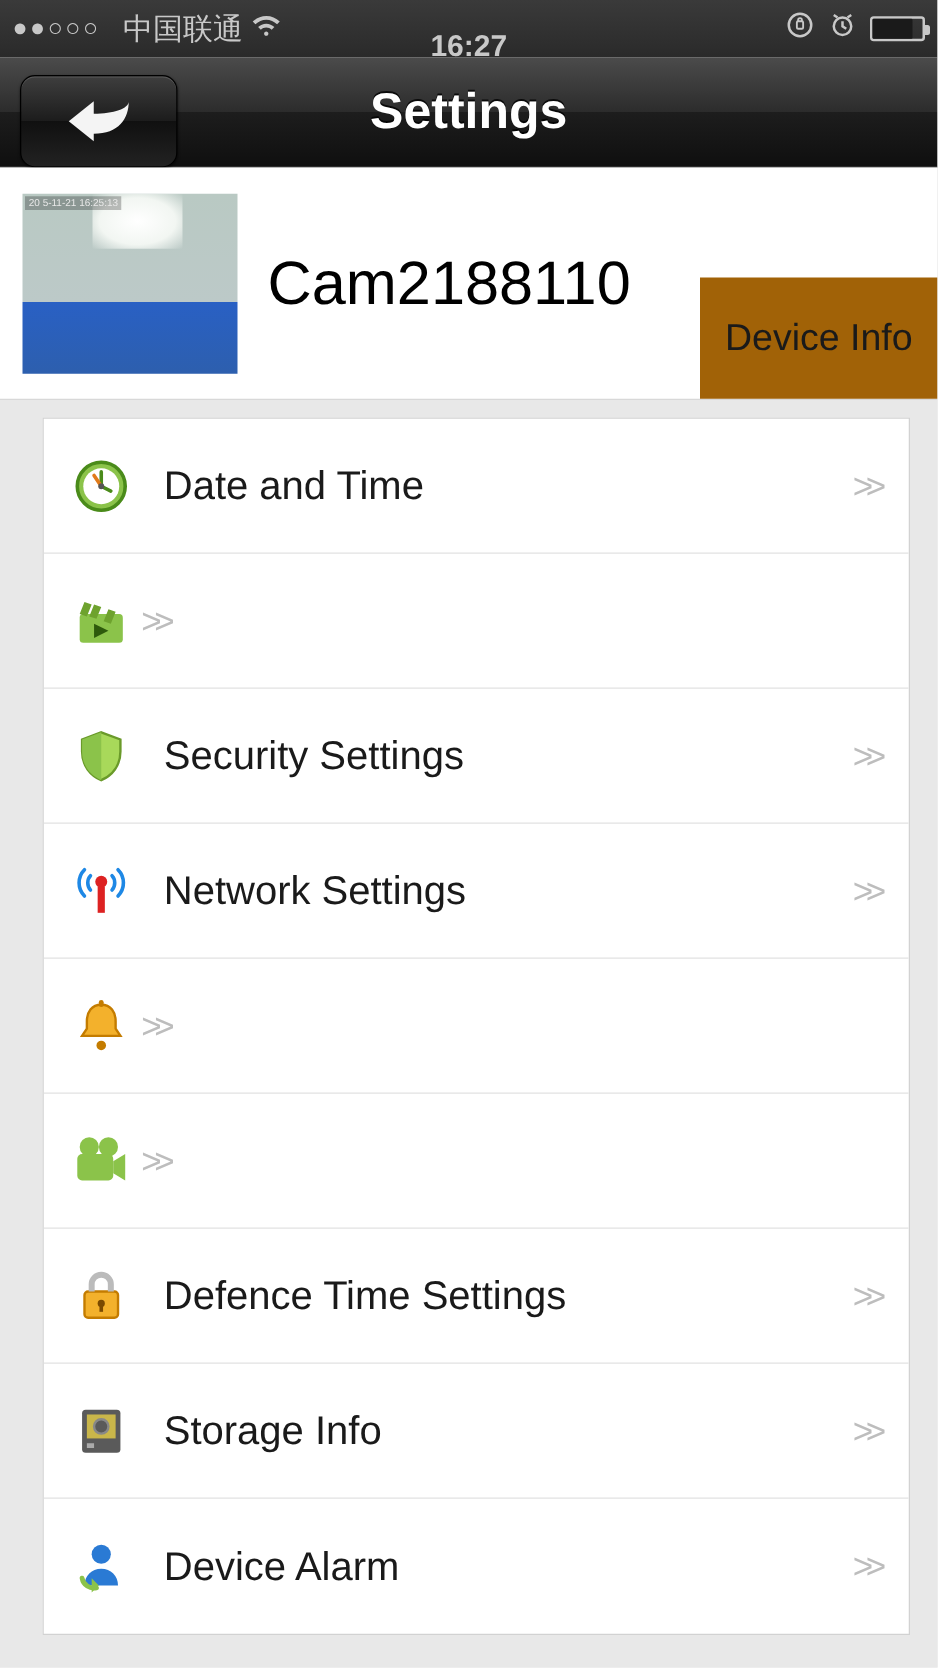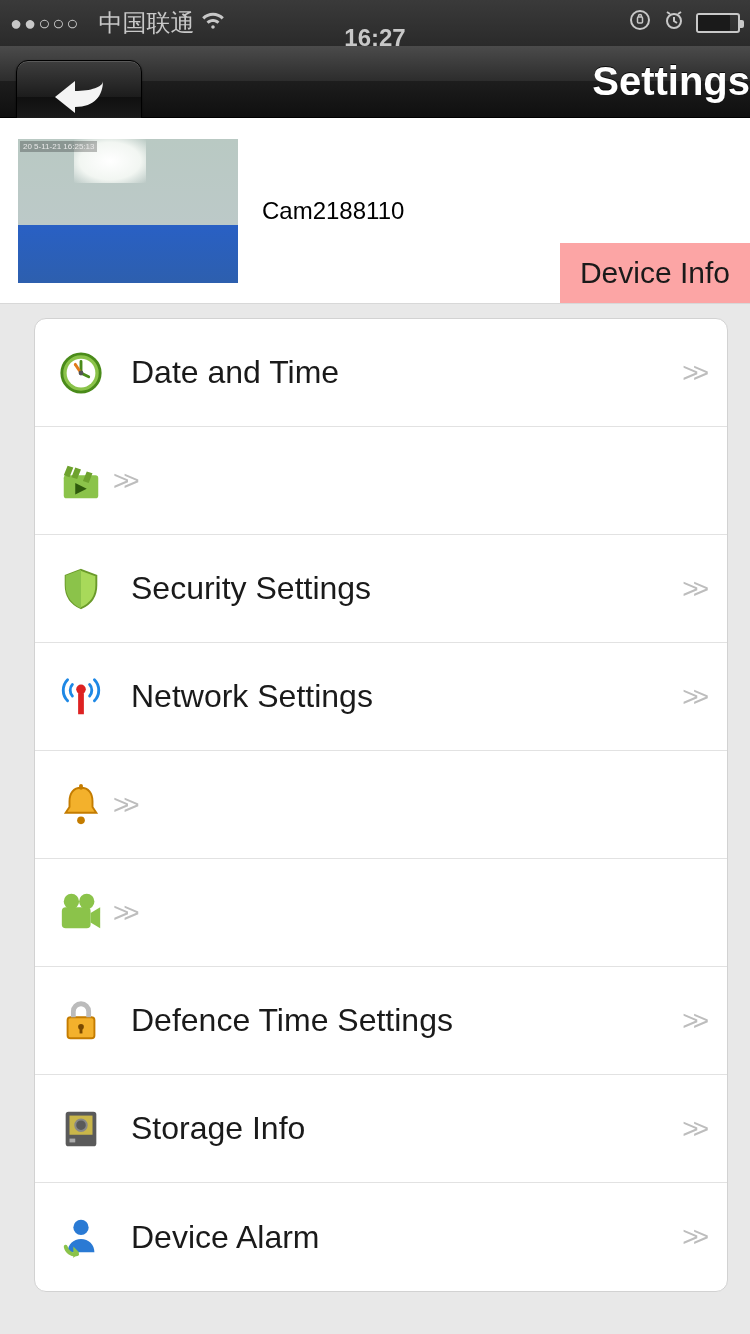"Settings" .nav-bar { height: 72px -> 88px; justify-content: flex-end -> center }
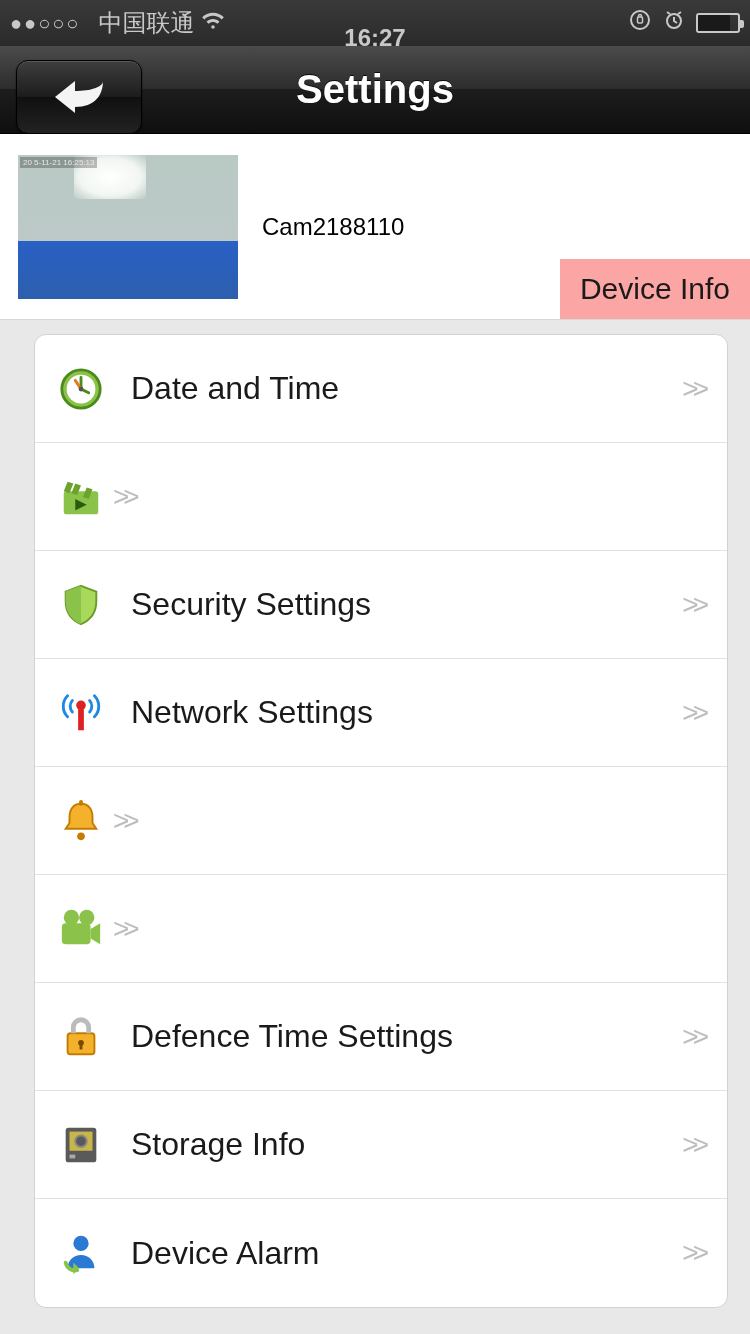"20 5-11-21 16:25:13" .cam-thumb { width: 220px -> 172px }
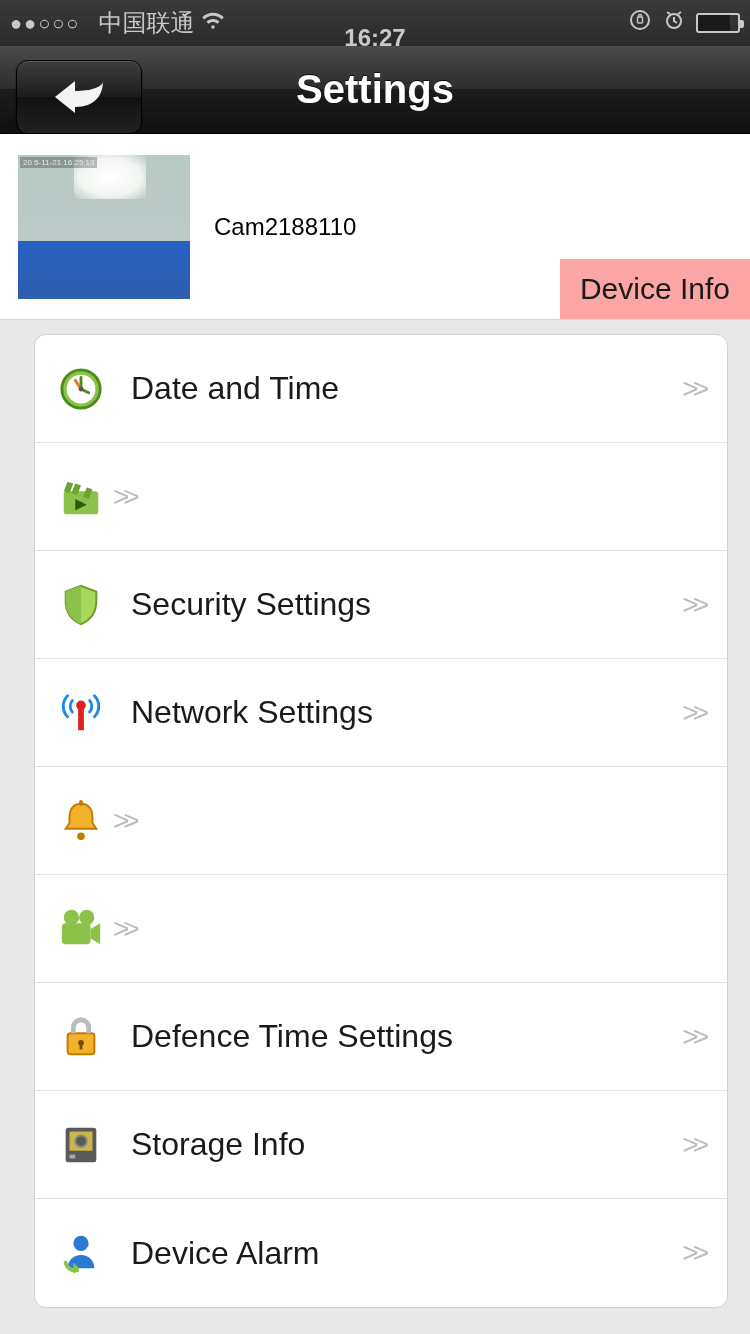"Cam2188110" .cam-name { font-size: 24px -> 49px }
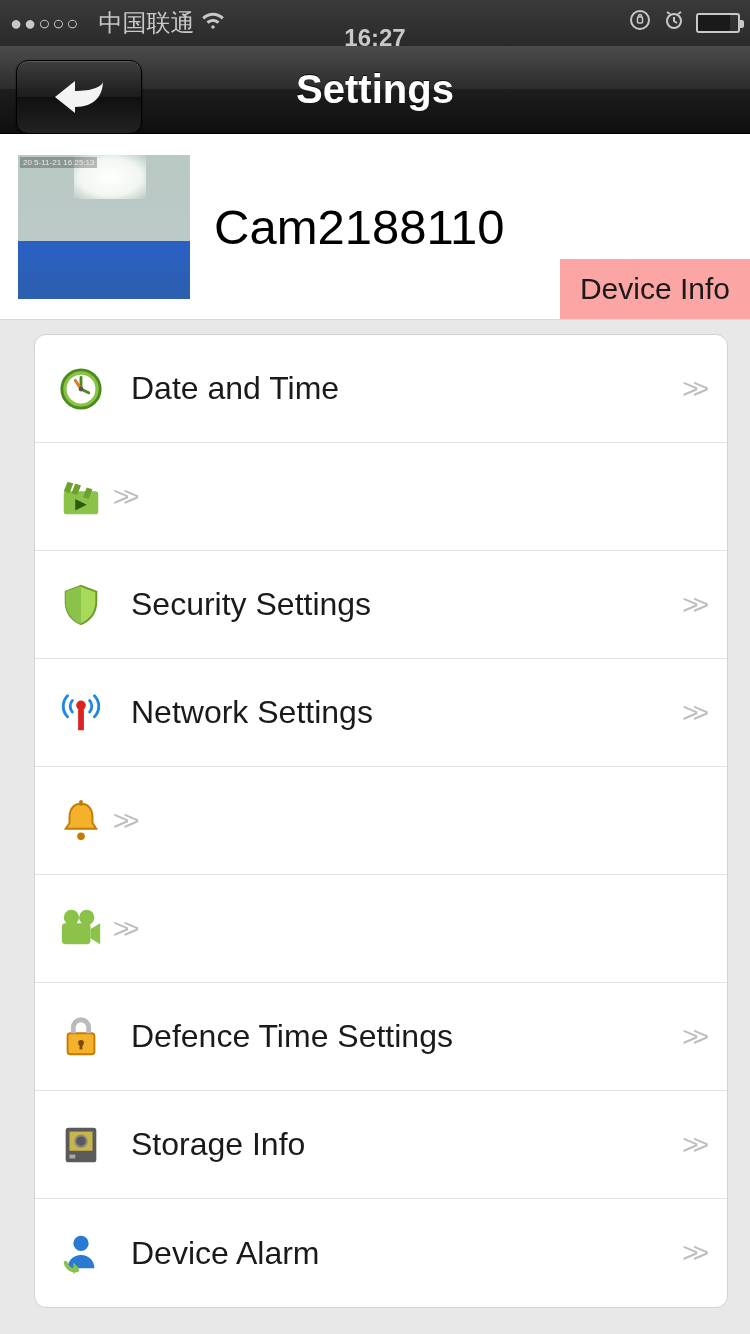"Device Info" .device-info-btn { background: #fca5a5 -> #a16207; height: 60px -> 97px }
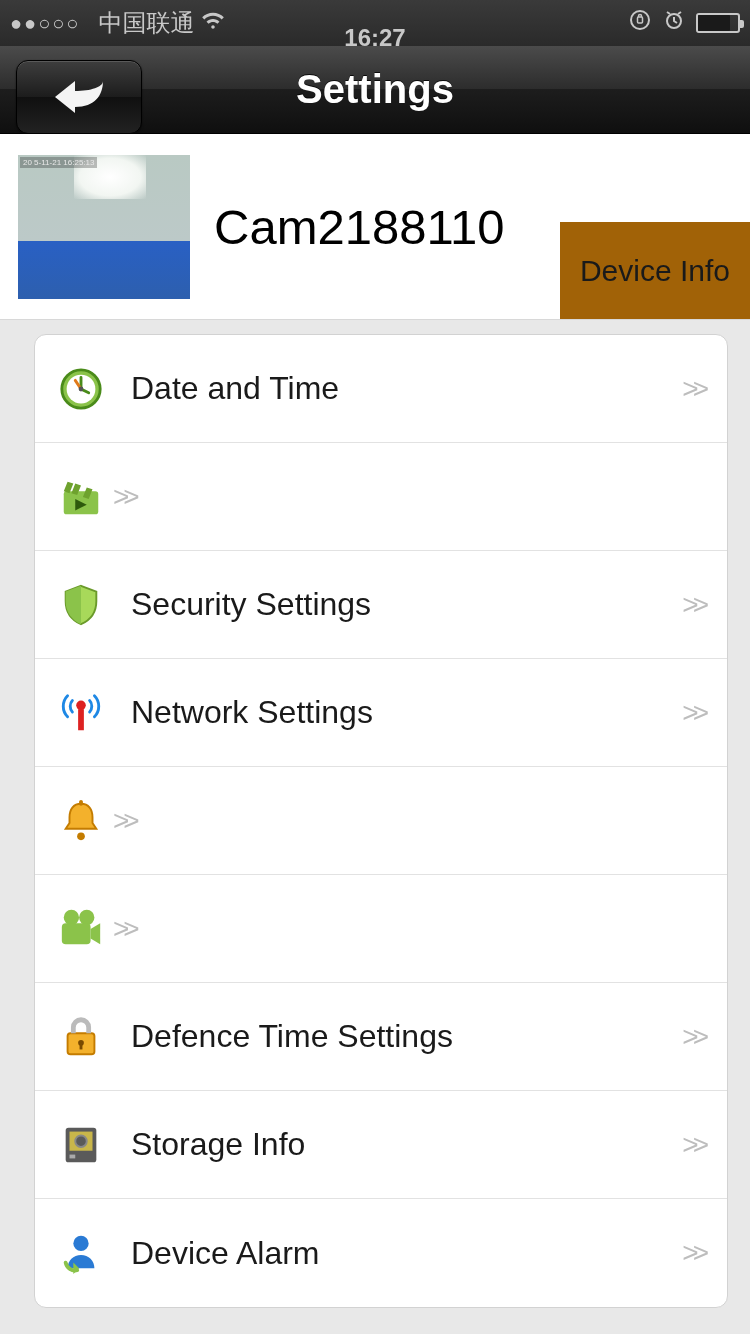"Date and Time" .card { border-radius: 12px -> 0 }
